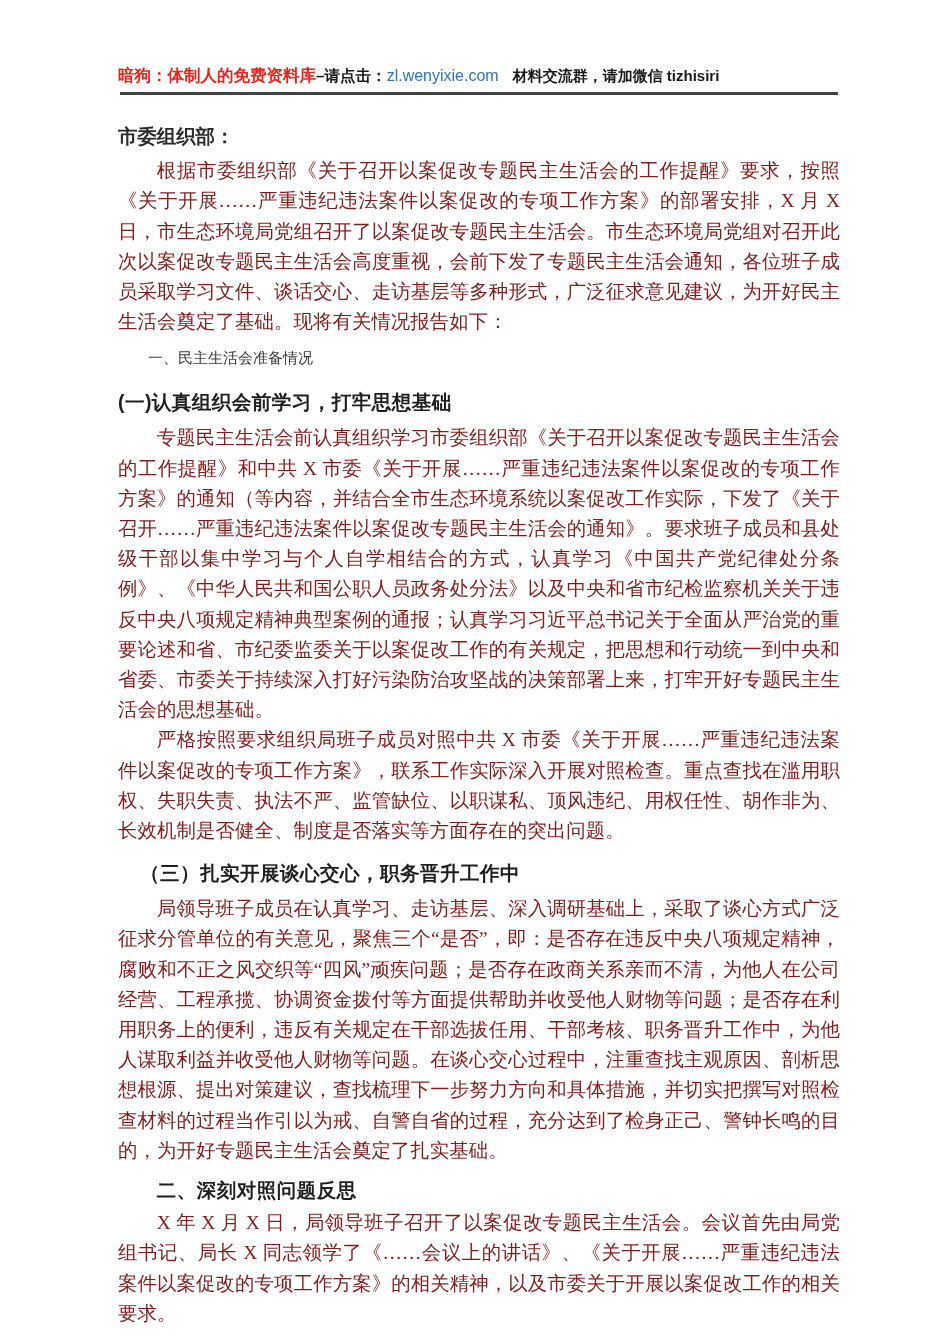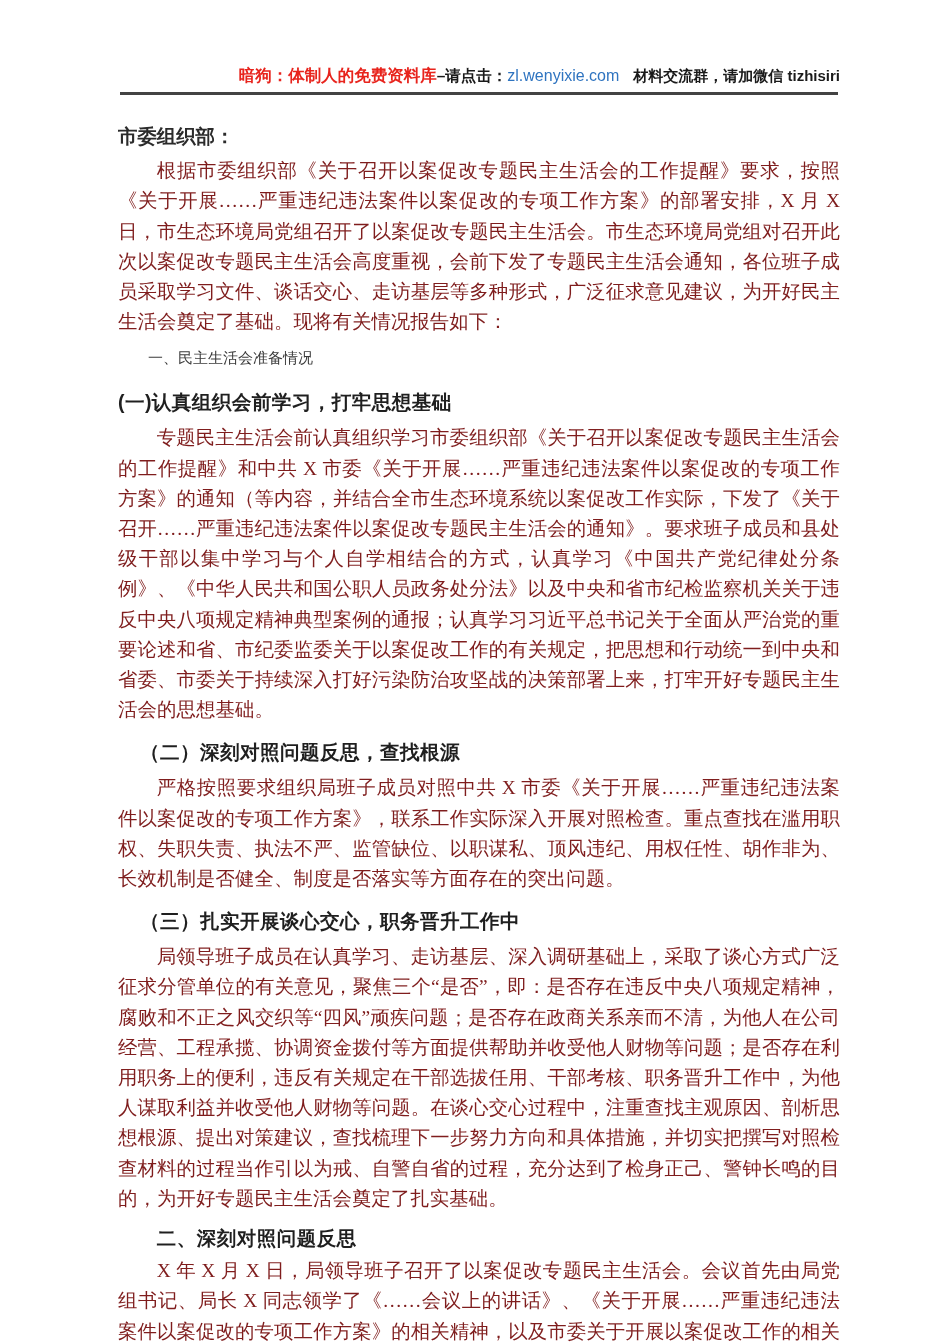"暗狗：体制人的免费资料库–请点击：zl.wenyixie.com" .header-line { text-align: right -> left }
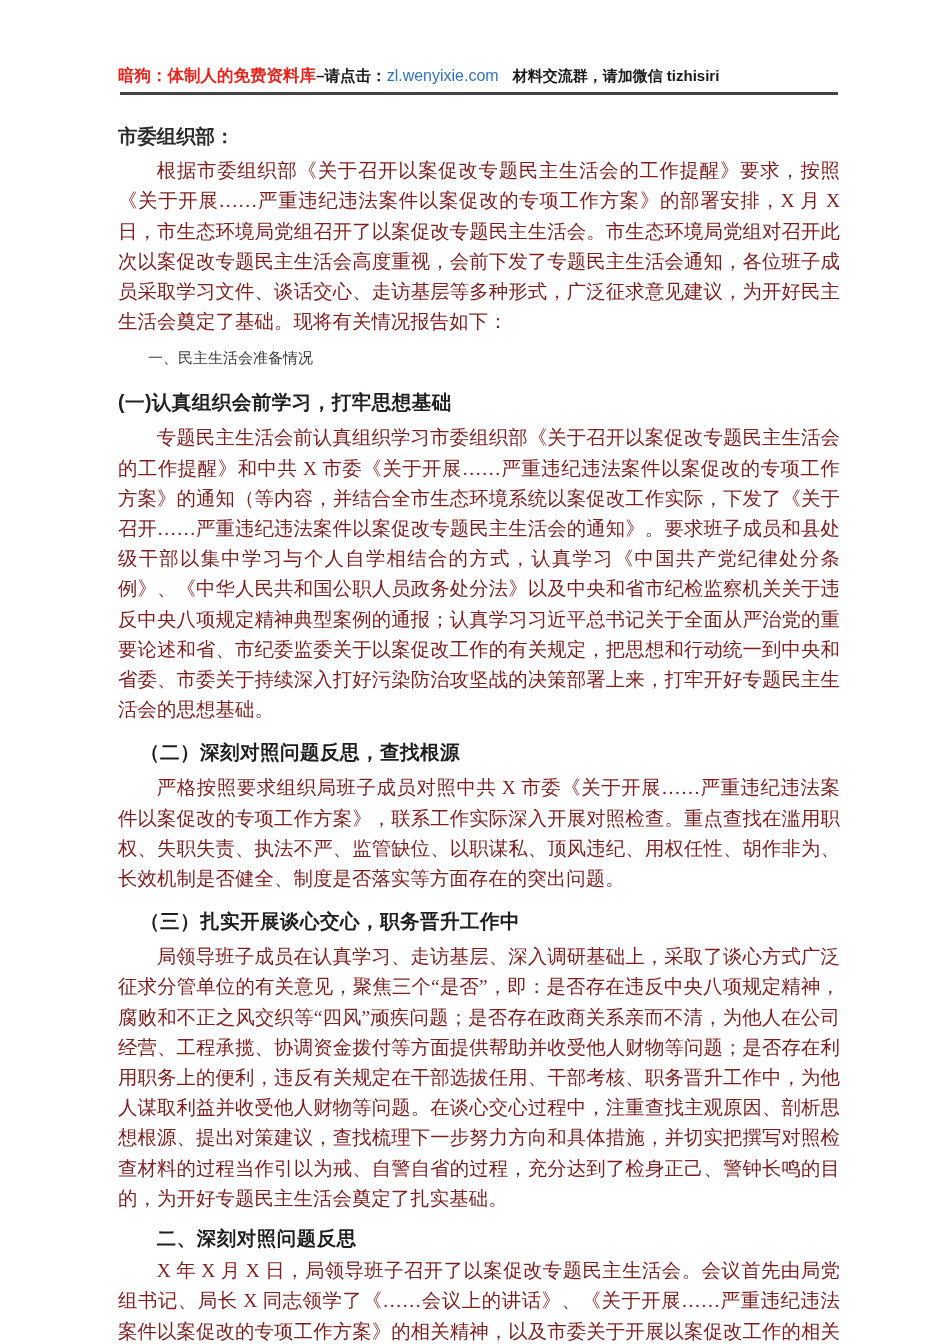"（二）深刻对照问题反思，查找根源" h3.h-sub { html: <h3>（二）深刻对照问题反思，查找根源</h3> -> none }
